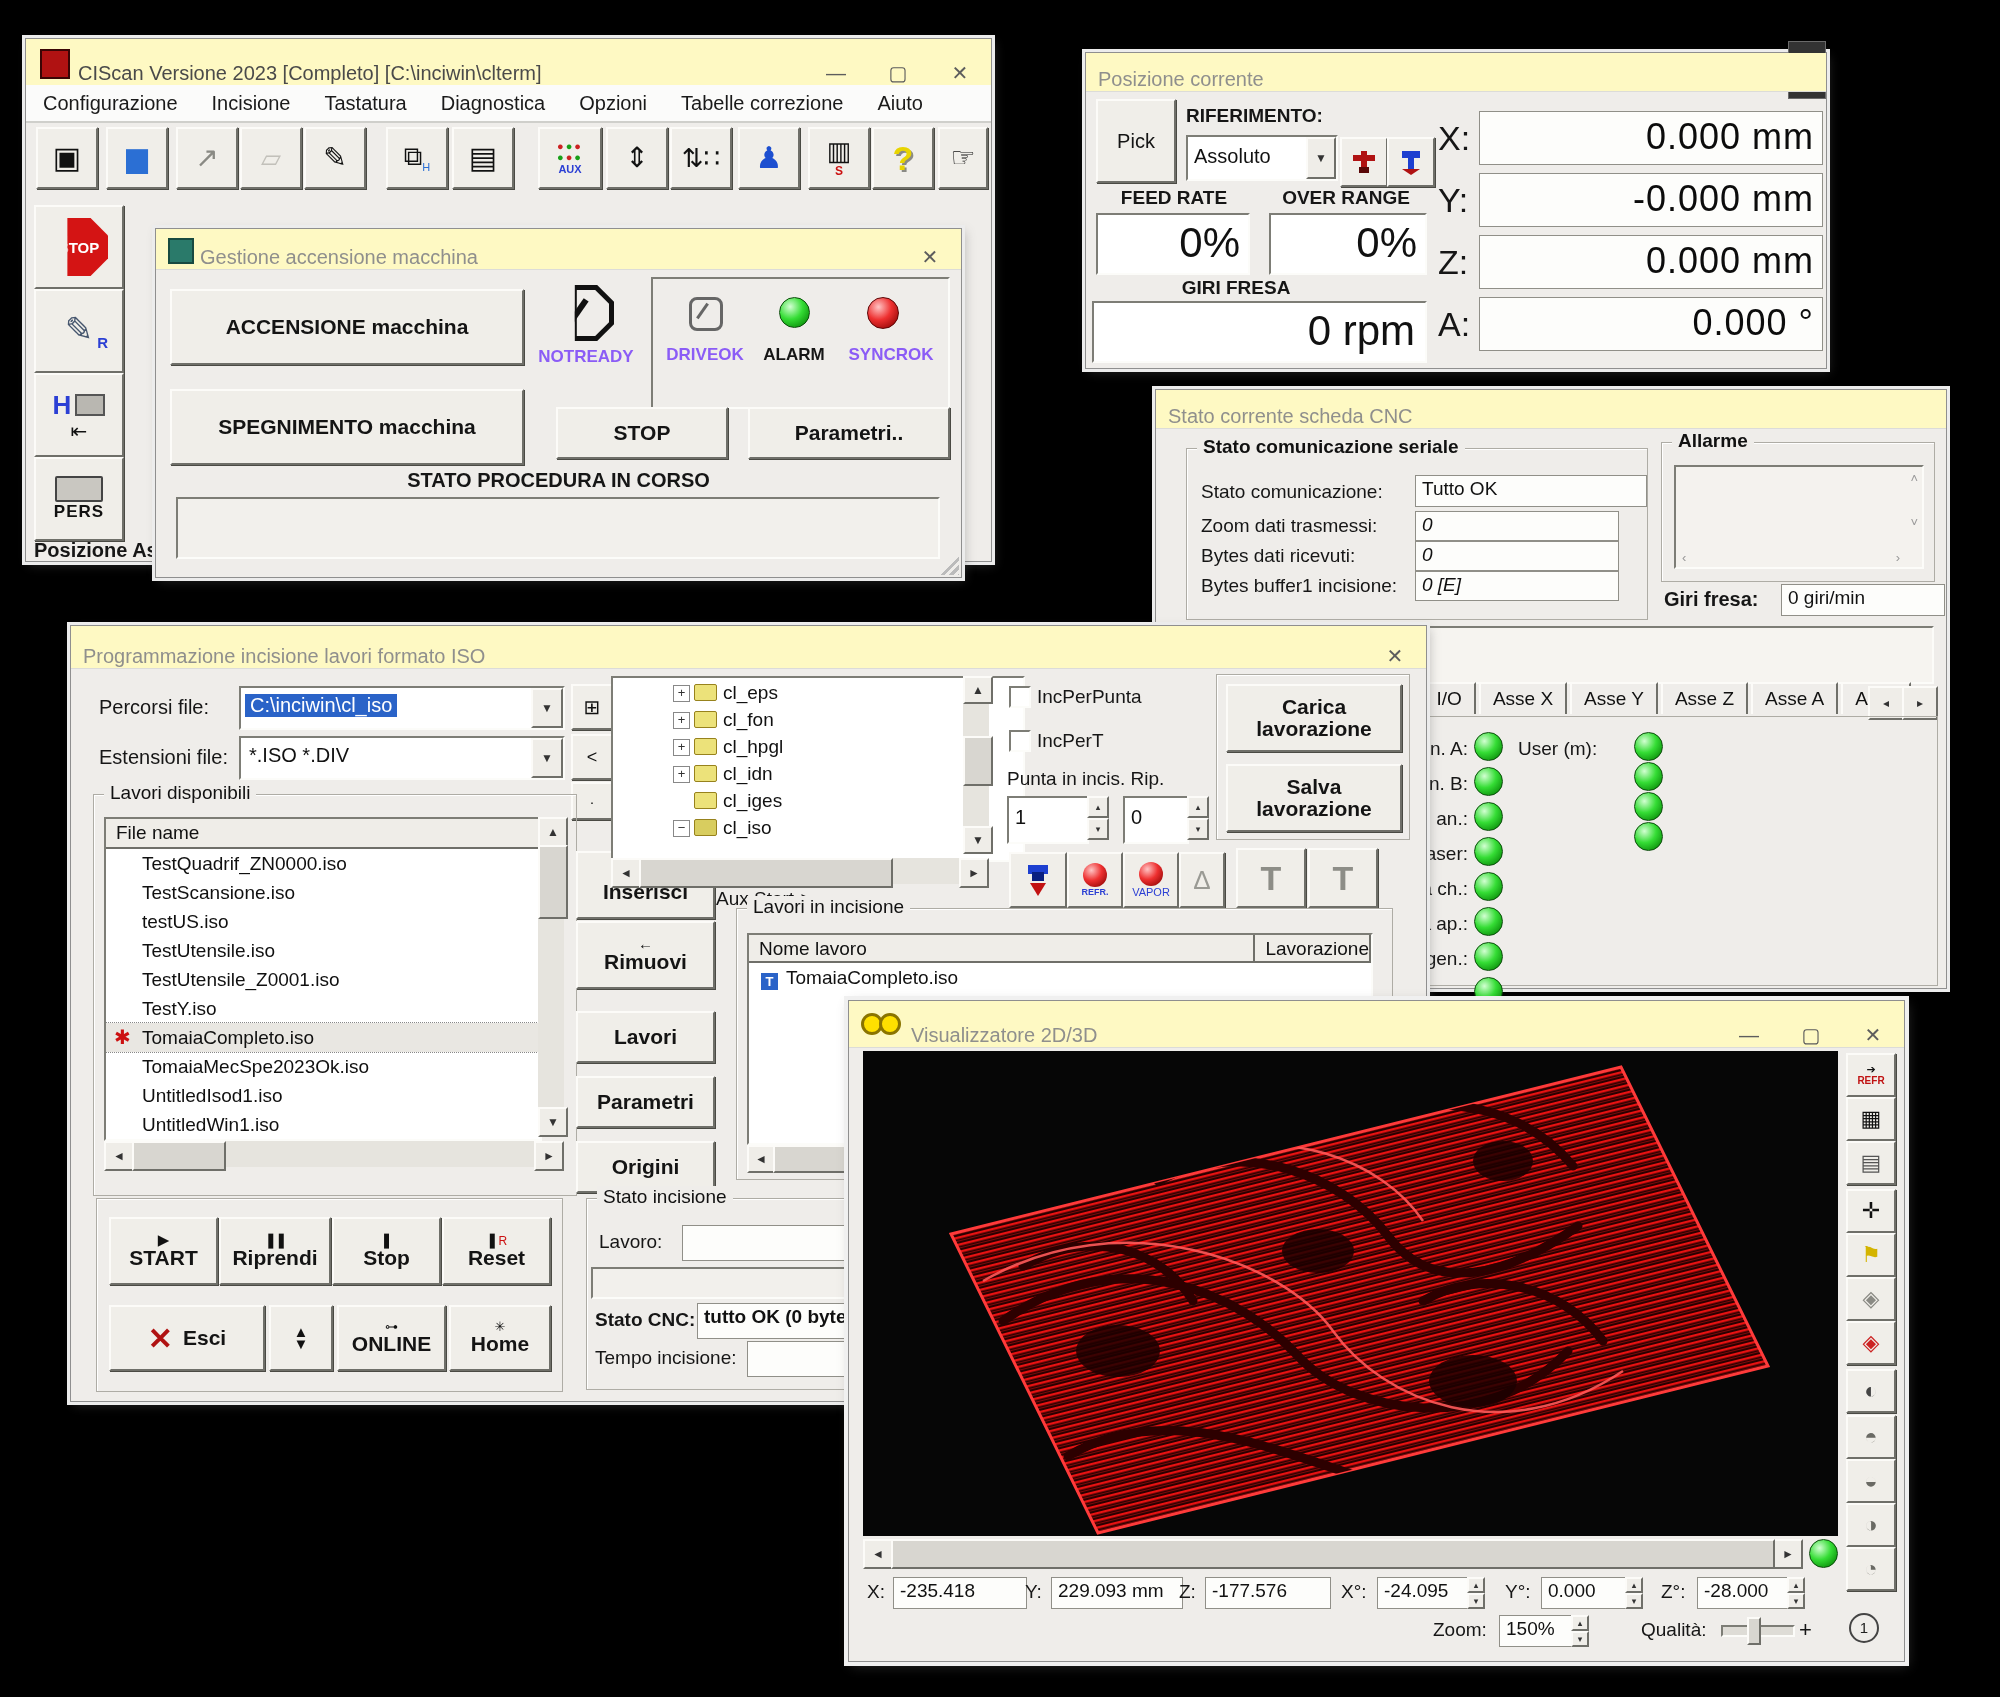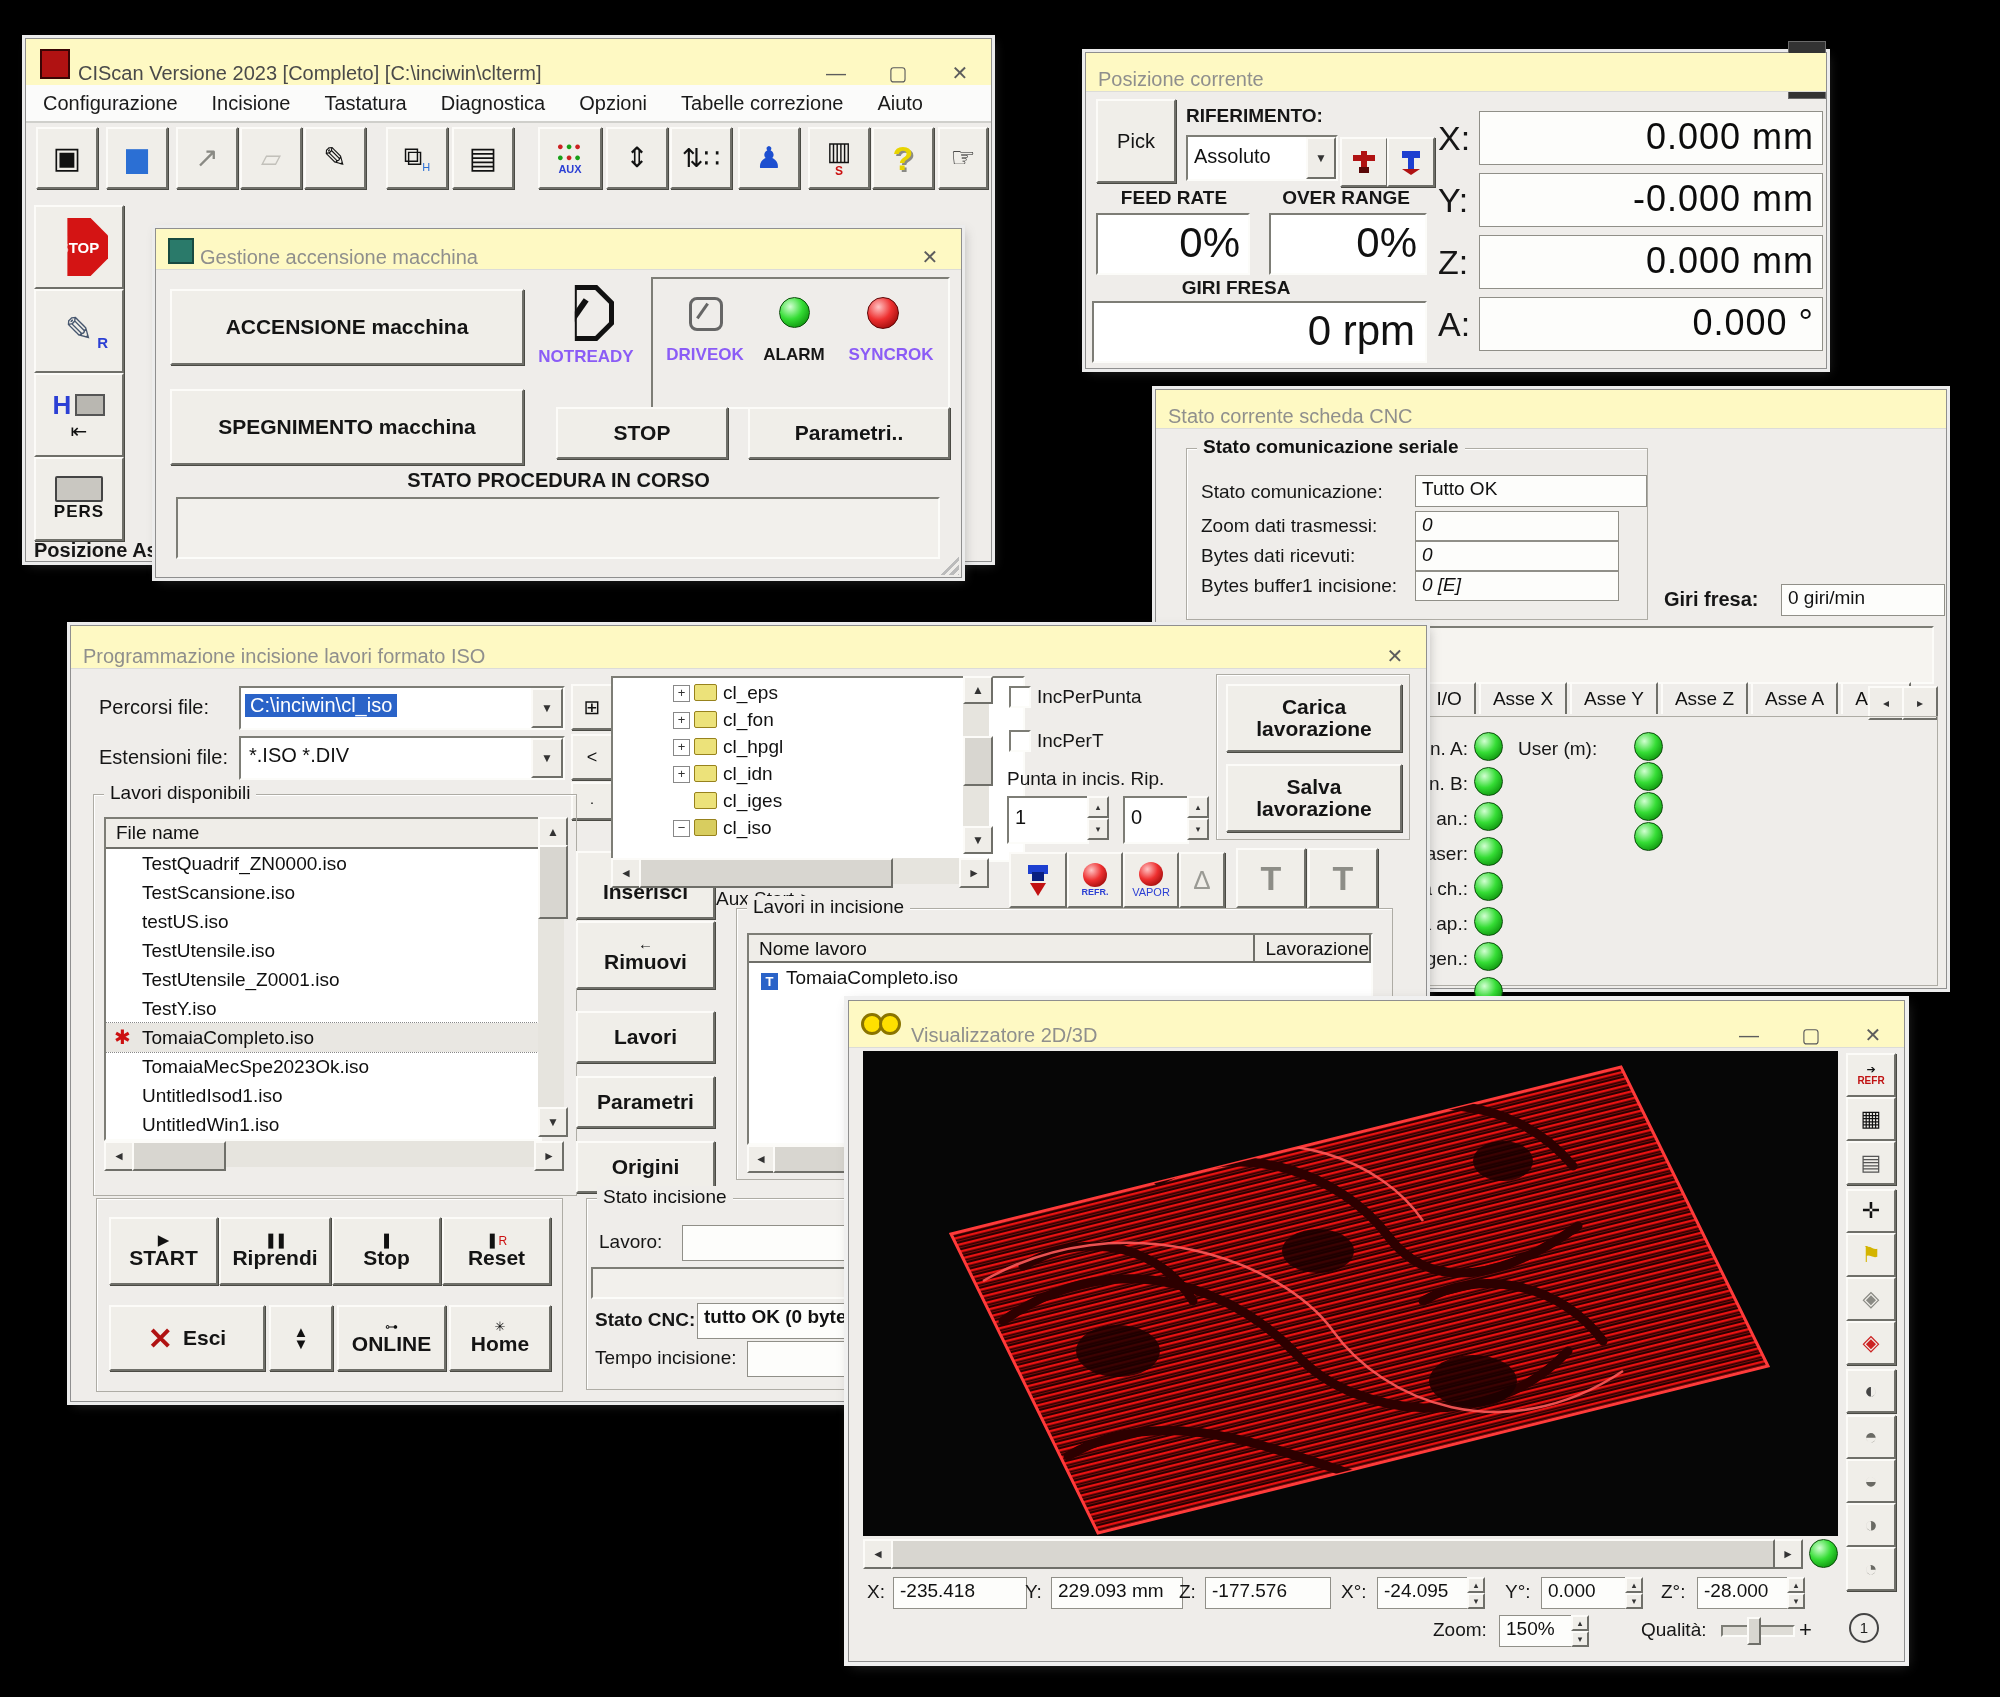"Allarme" div.gb { html: none -> <div> <span>Allarme</span> <div> <span>˄</span> <span>˅</span> <span>‹</span> <span>›</span> </div> </div> }
